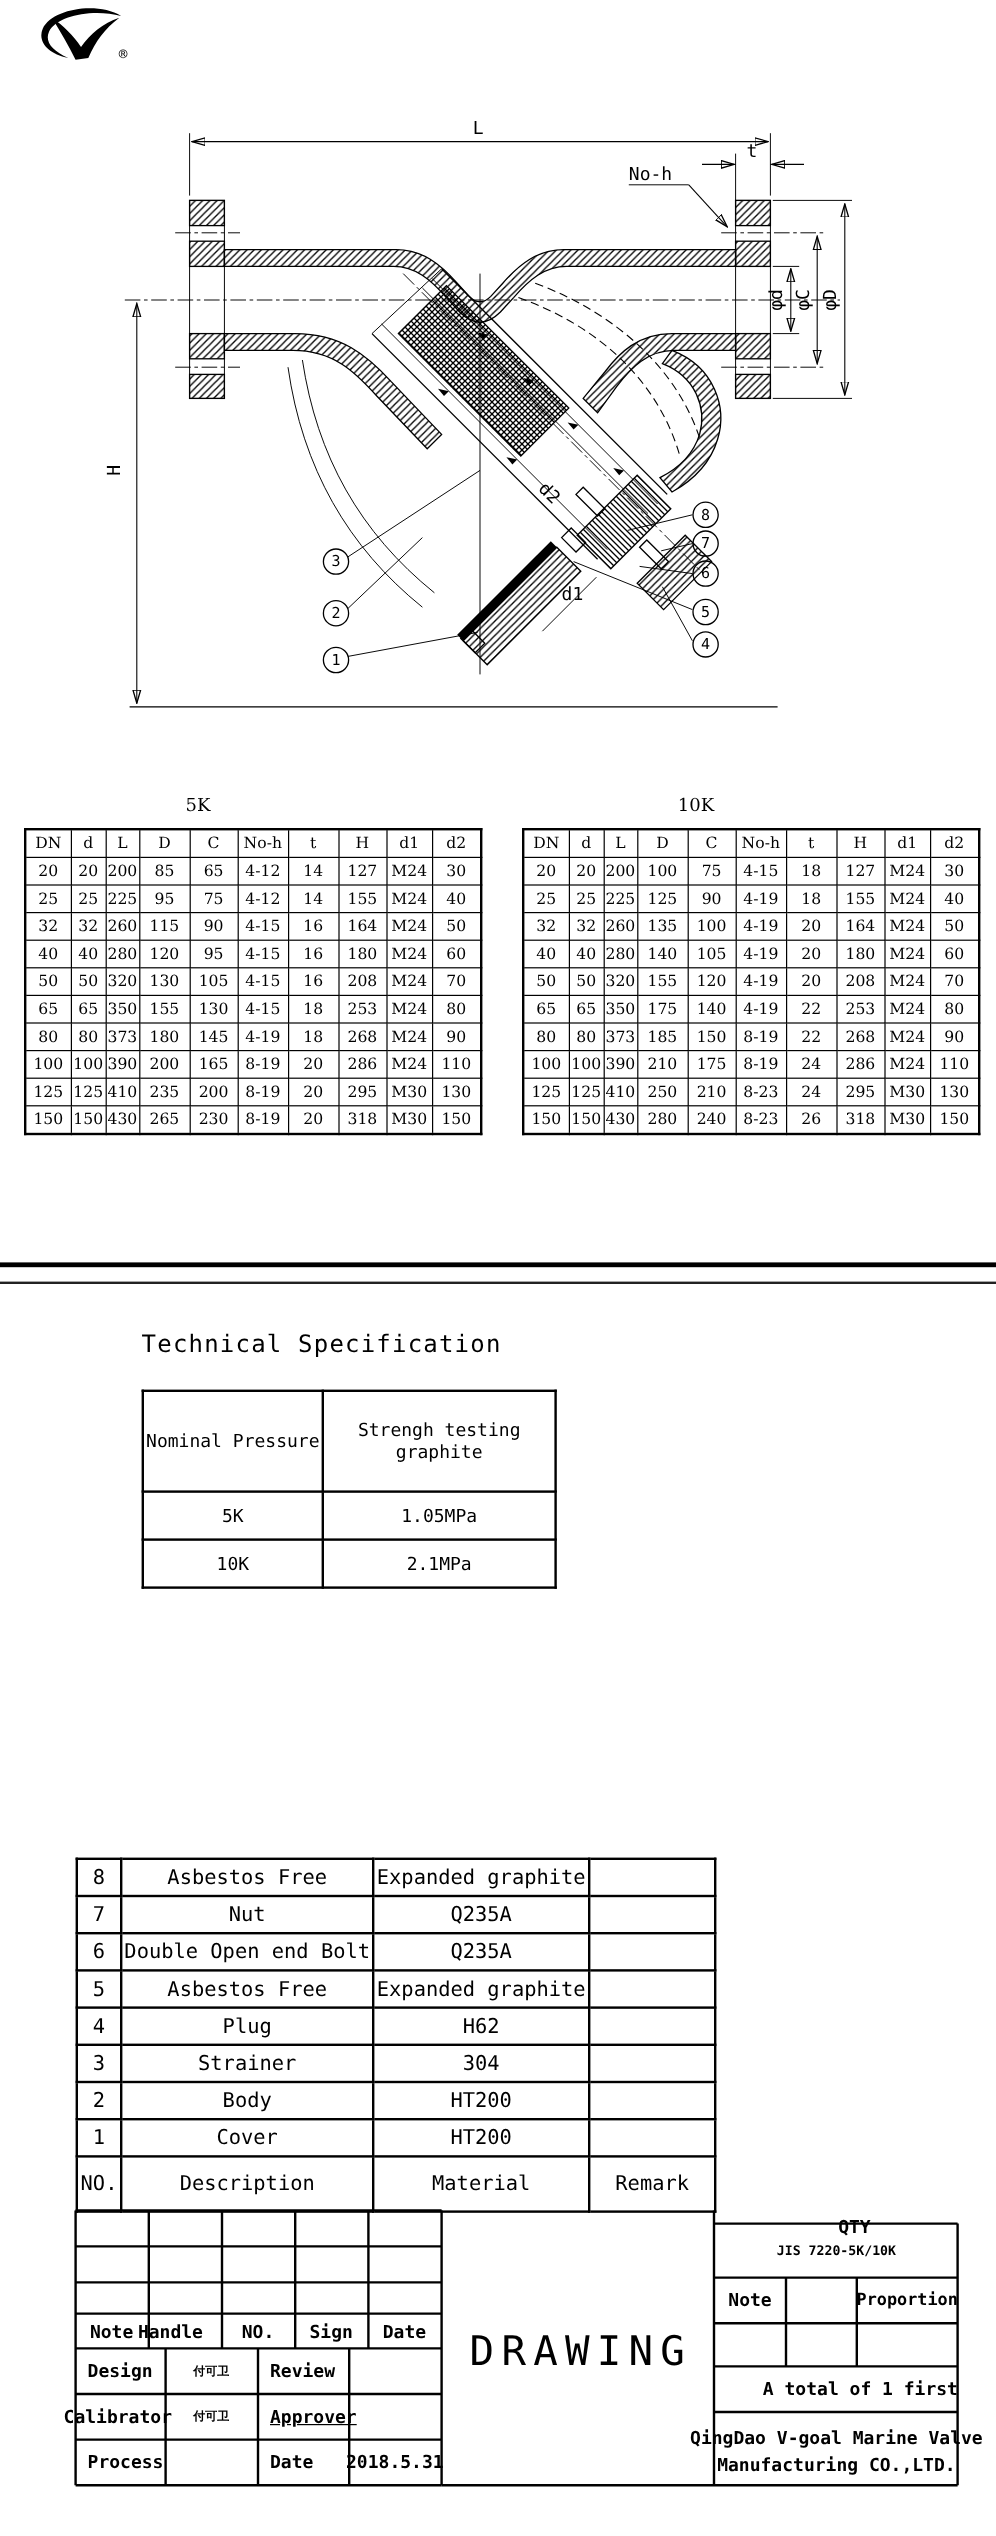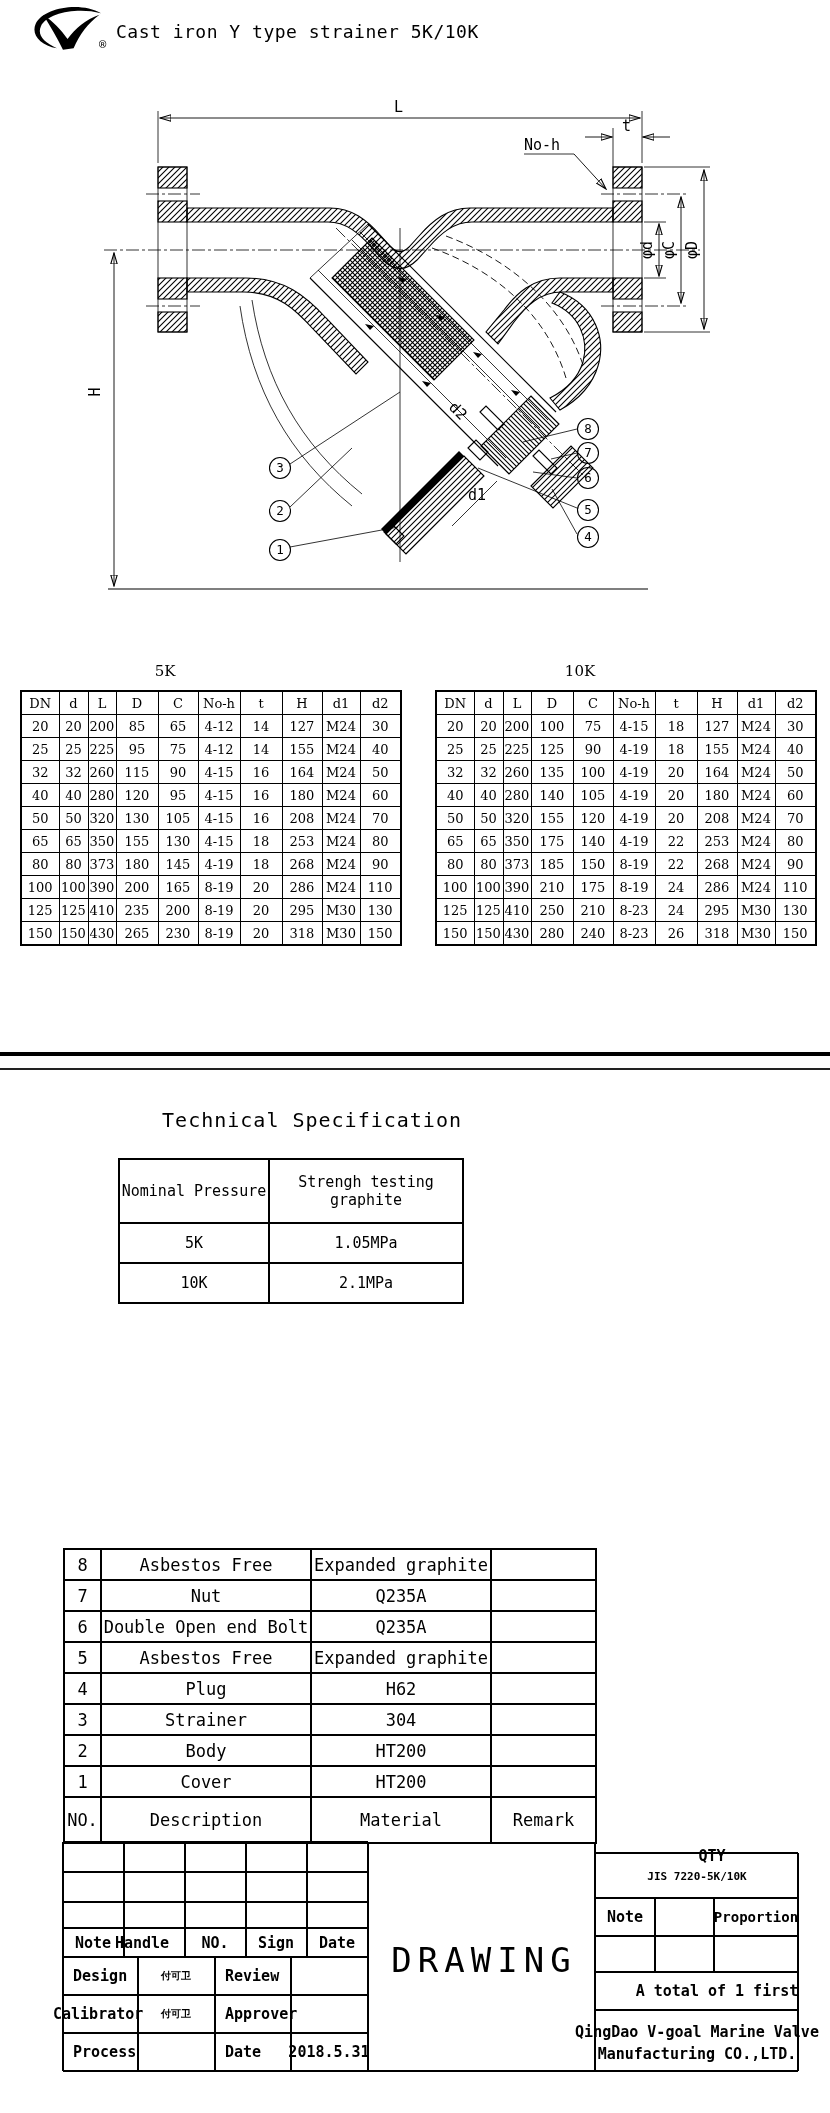"Cast iron Y type strainer" div.hdr-title { html: <div>Cast iron Y type strainer 5K/10K</div> -> none }
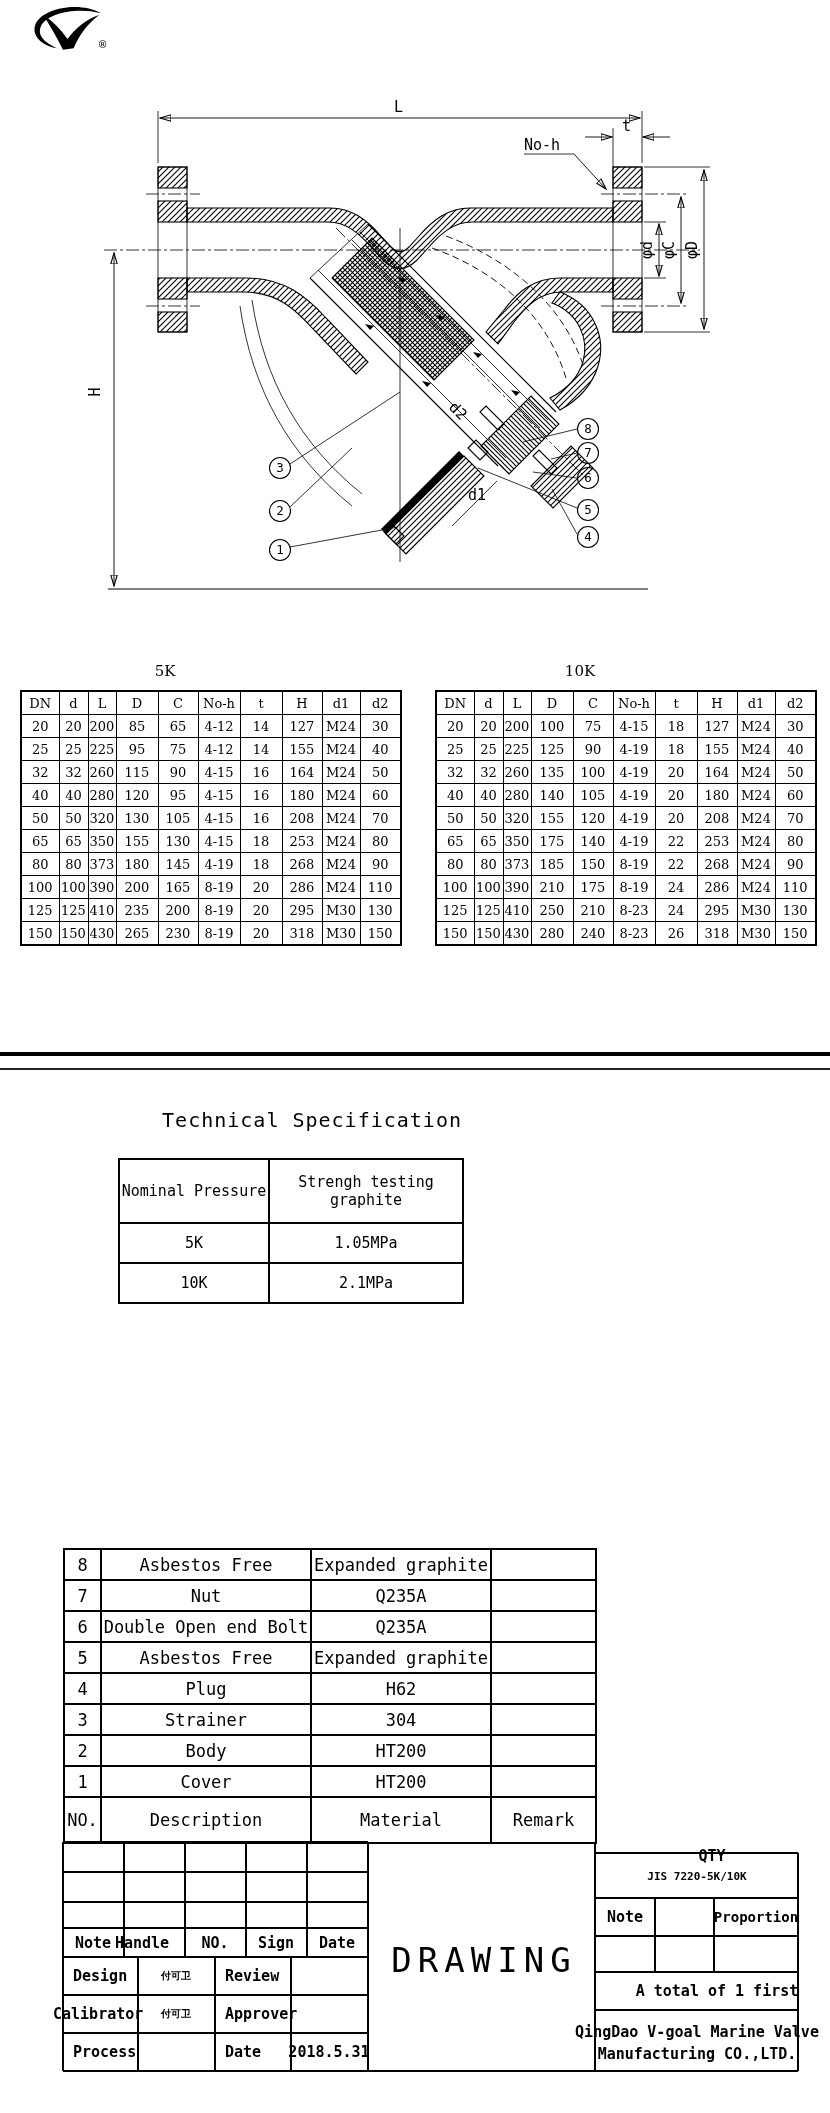"Technical Specification" .spec-title { text-align: right -> left }
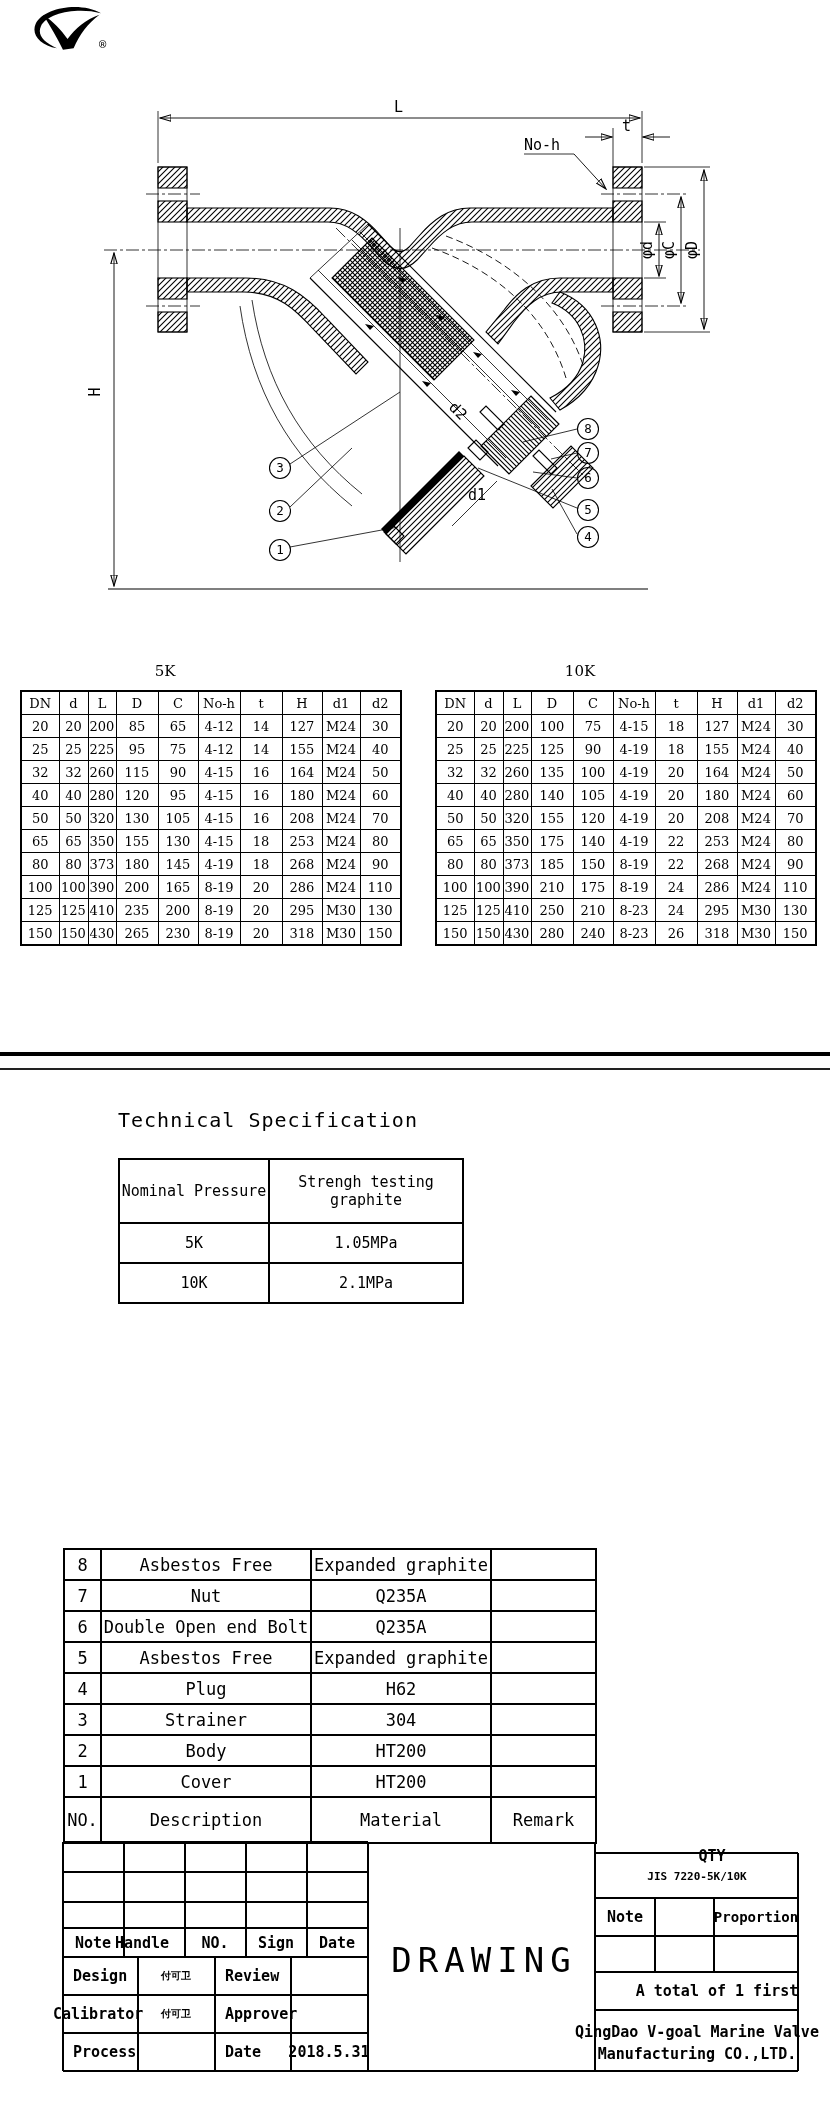"Nominal Pressure" tr { height: 64px -> 84px }
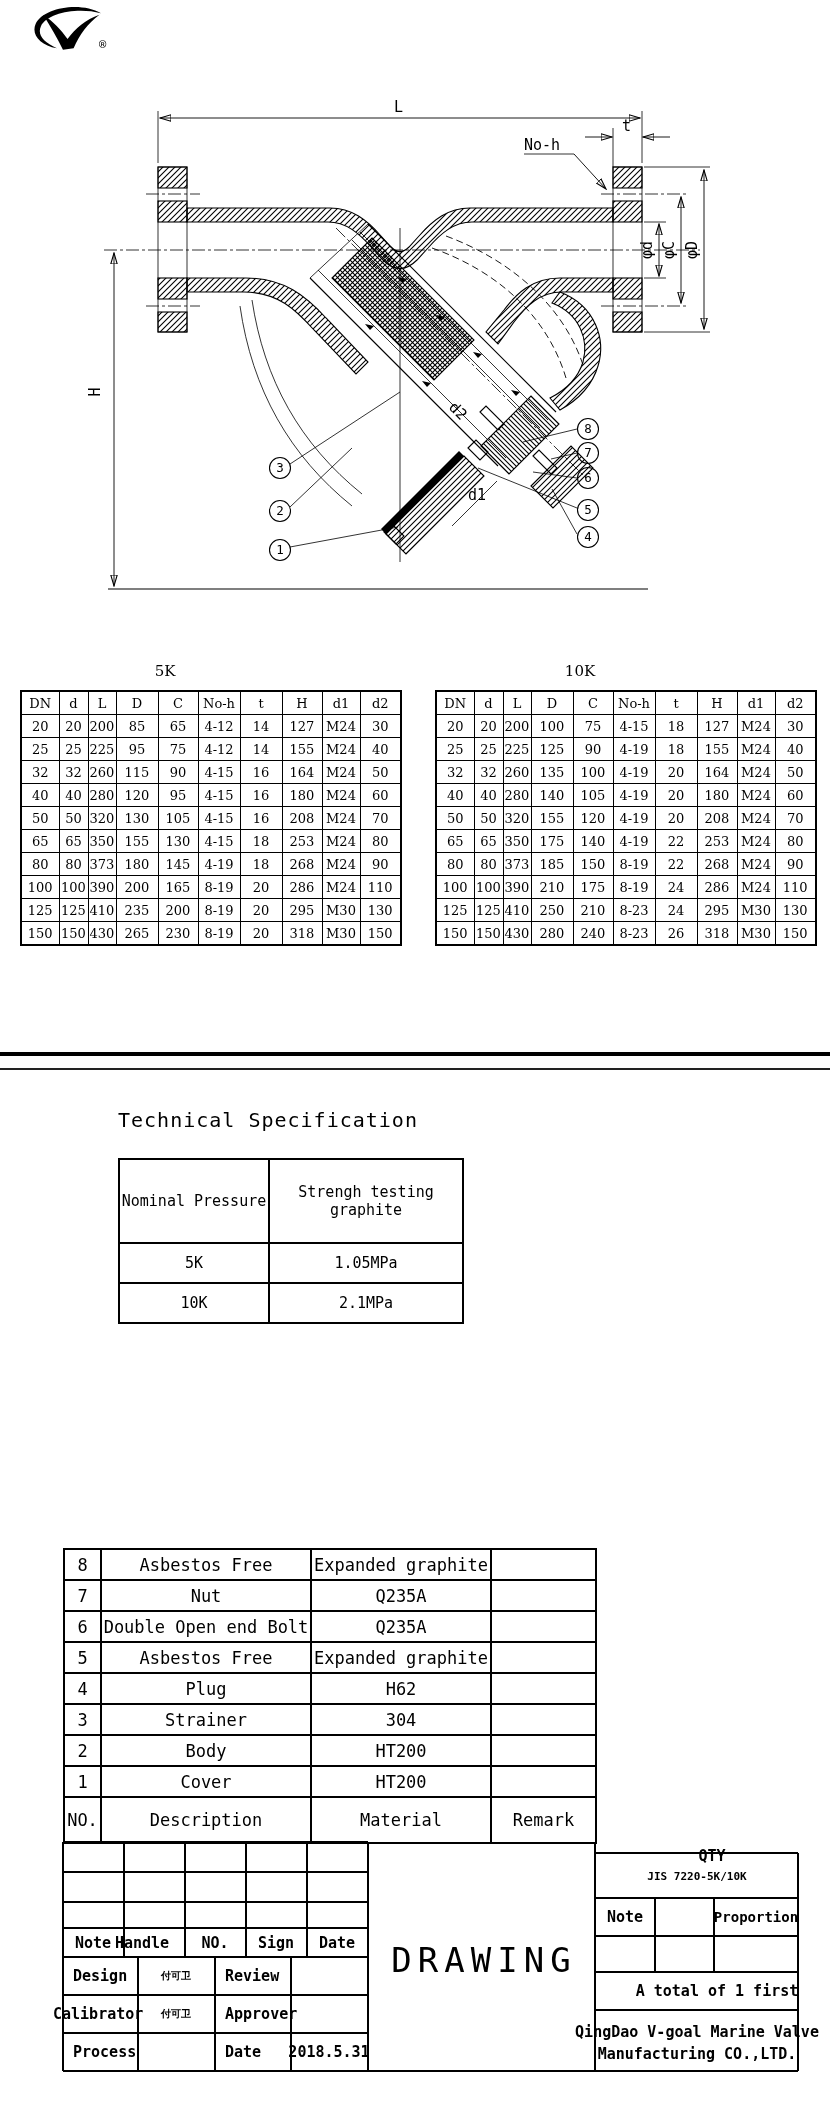"Approver" div.tbl { text-decoration: none -> underline }
